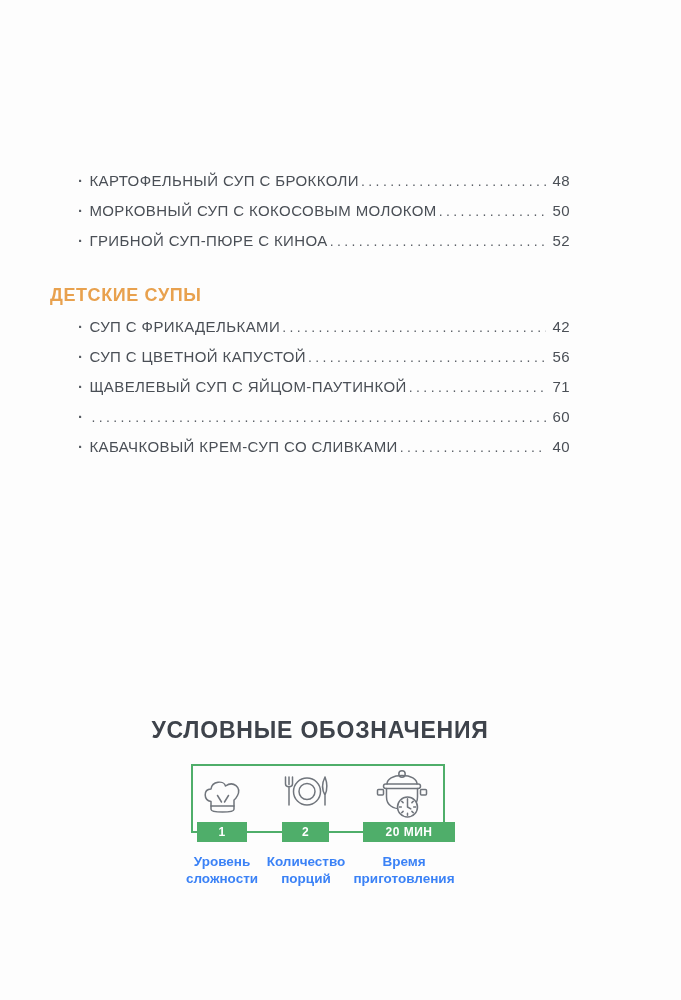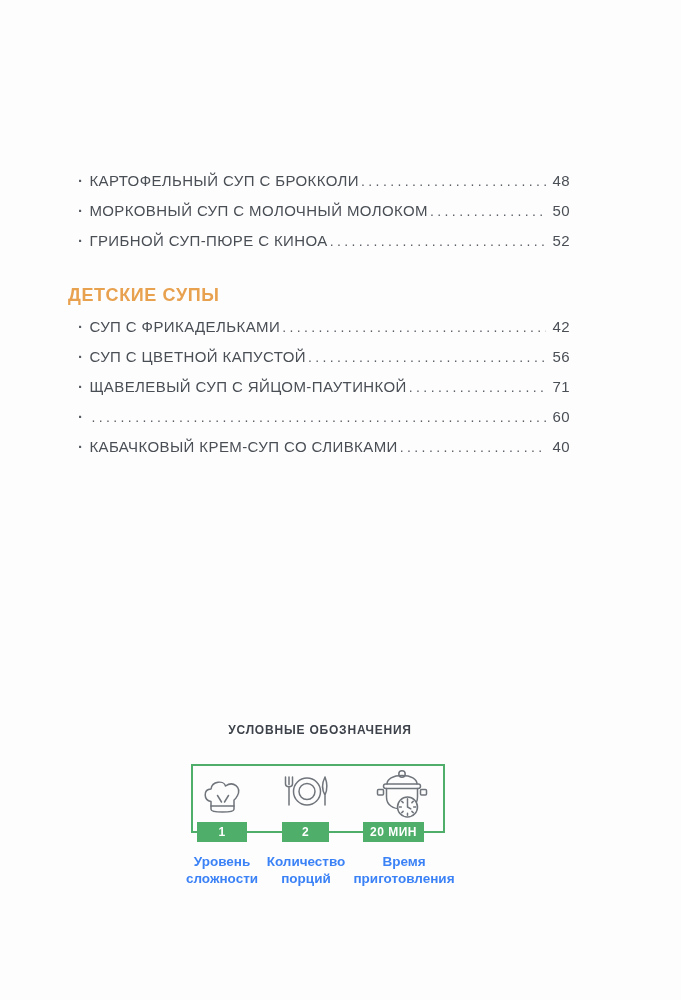"МОРКОВНЫЙ СУП С МОЛОЧНЫЙ МОЛОКОМ" span.toc-label { text: МОЛОЧНЫЙ -> КОКОСОВЫМ }
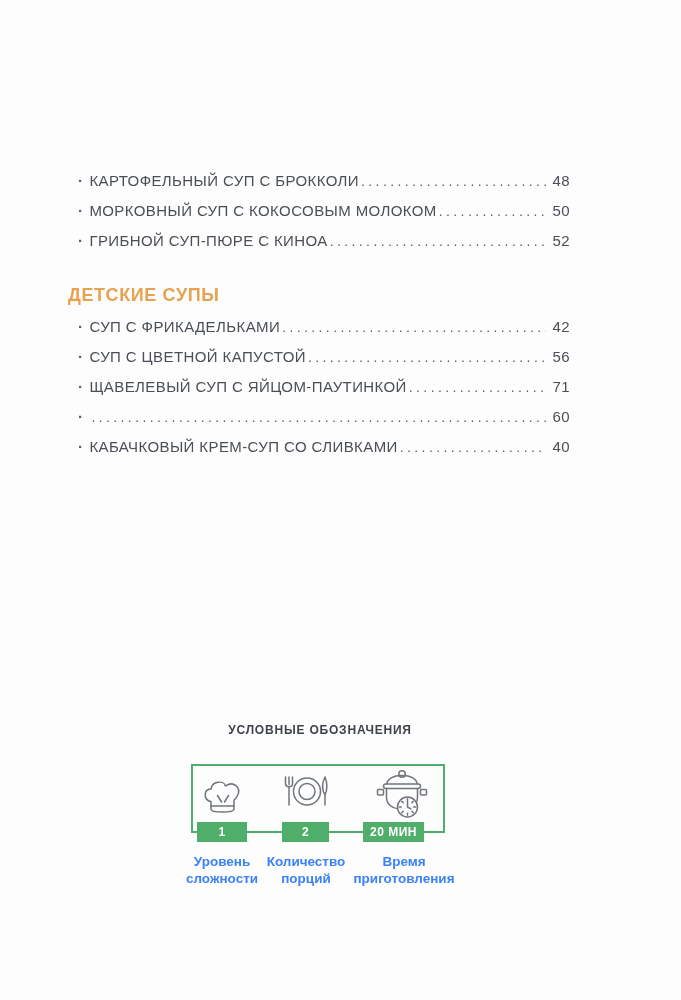"ДЕТСКИЕ СУПЫ" .section-header { left: 68px -> 50px }
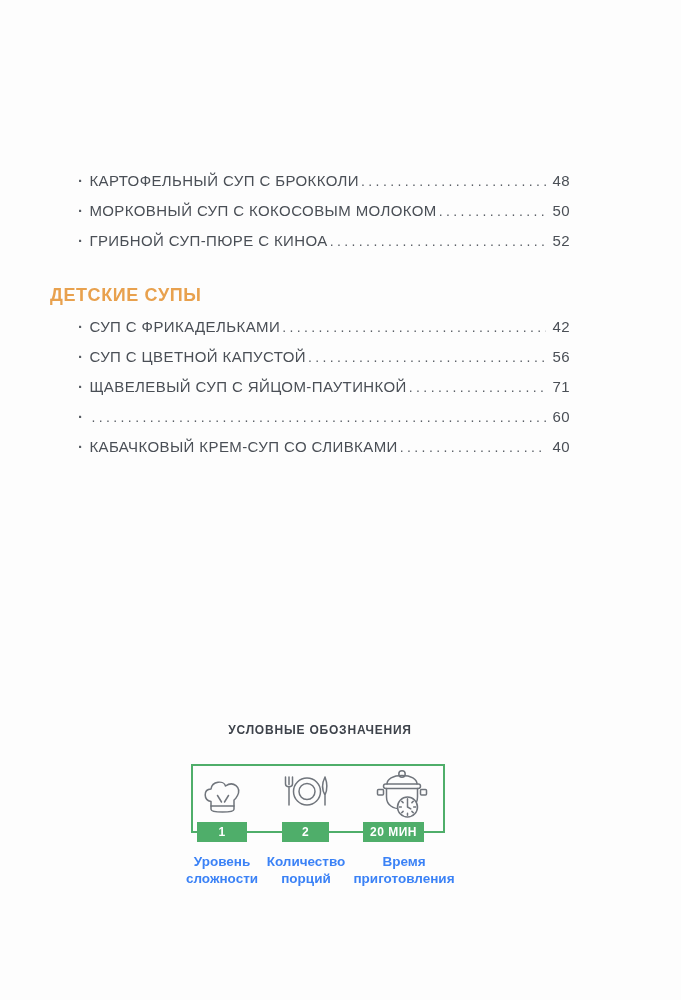"УСЛОВНЫЕ ОБОЗНАЧЕНИЯ" .legend-title { font-size: 12px -> 23px }
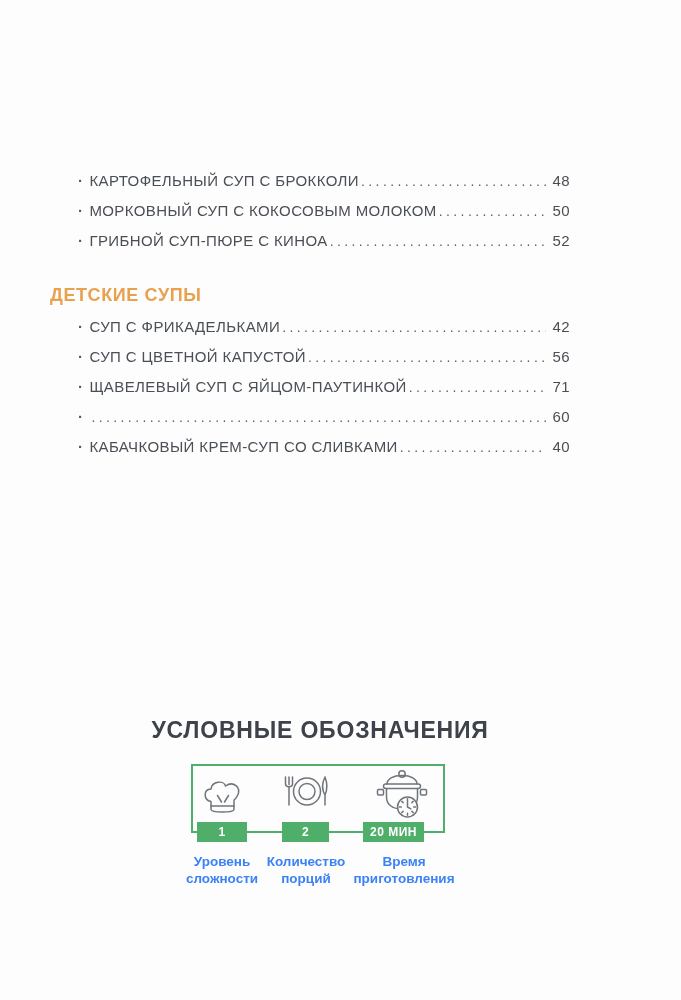"20 МИН" .badge-3 { width: 61px -> 92px }
